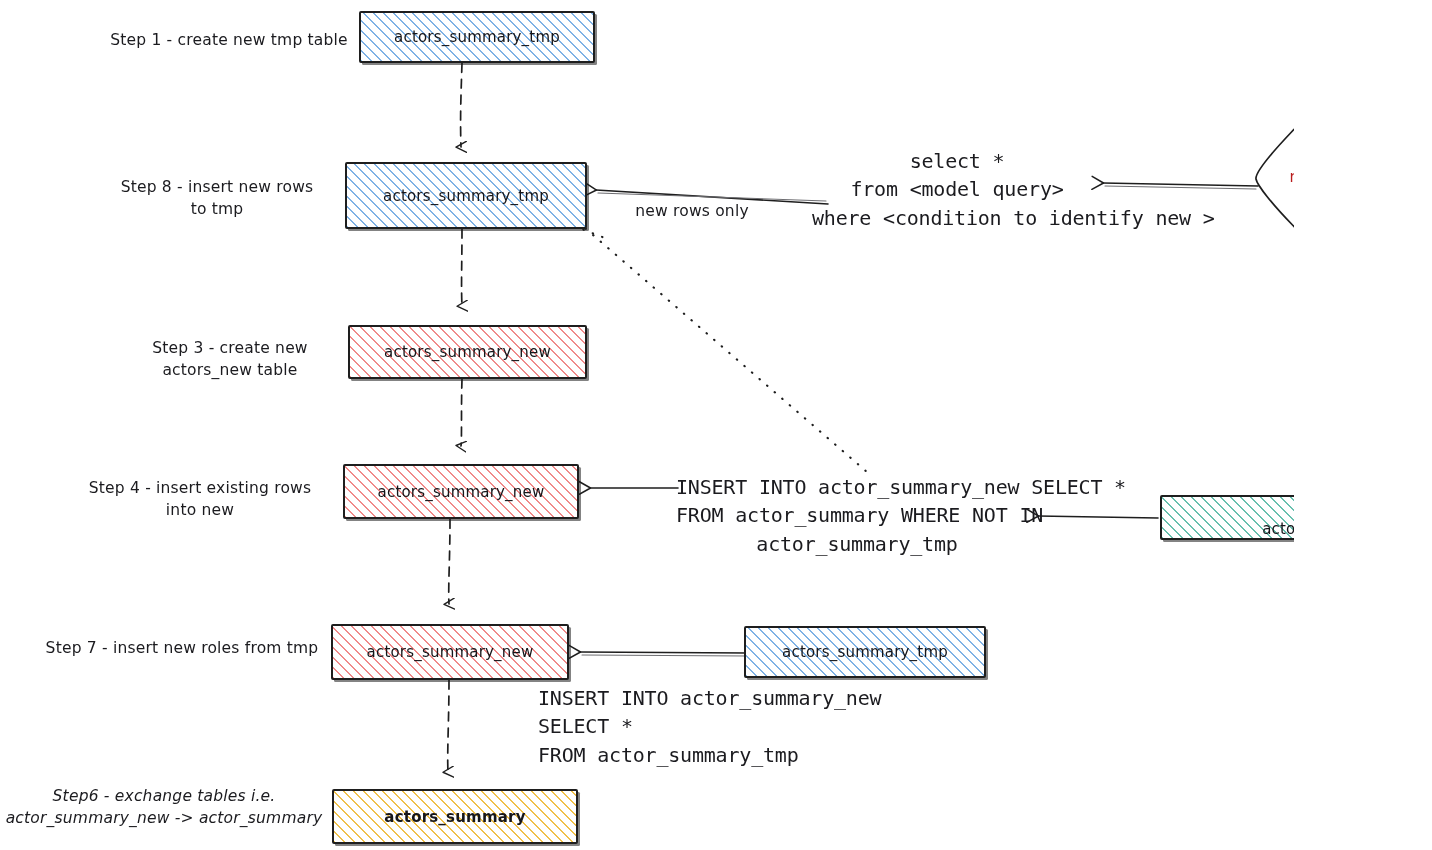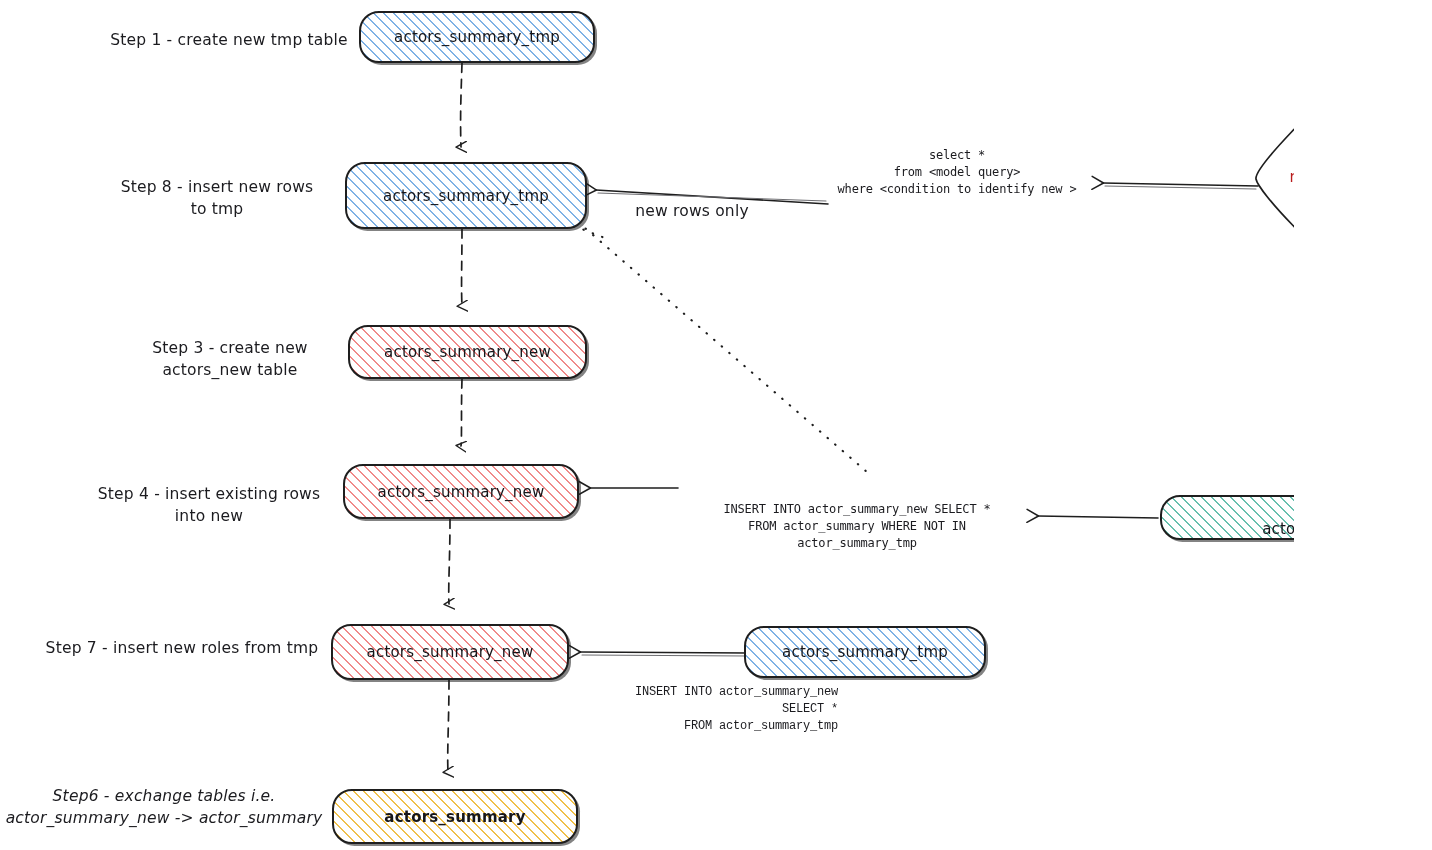"actors_summary_tmp" .node { border-radius: 20px -> 2px }
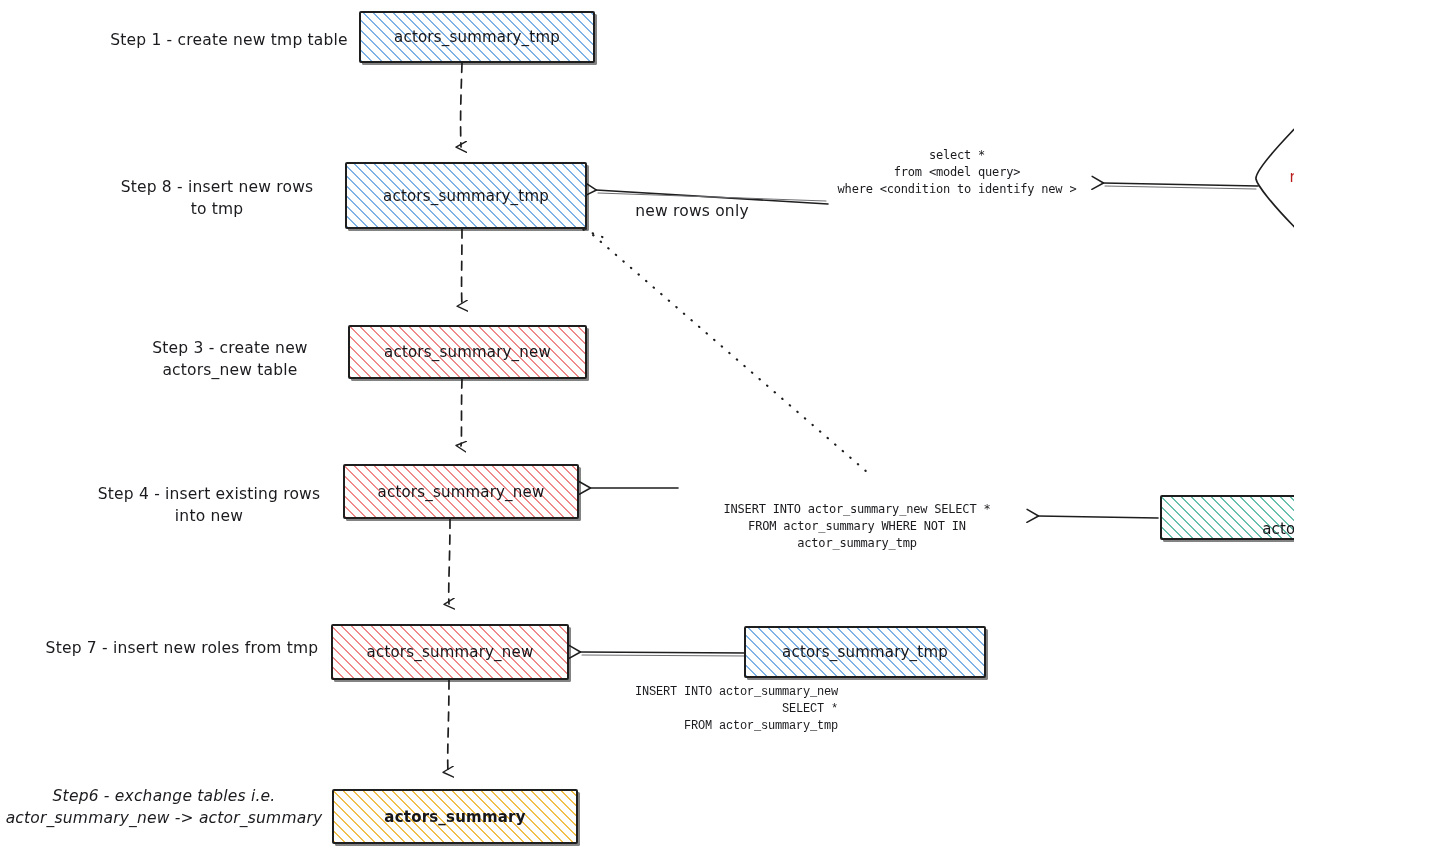"select *" .label.mono { font-size: 12px -> 20px }
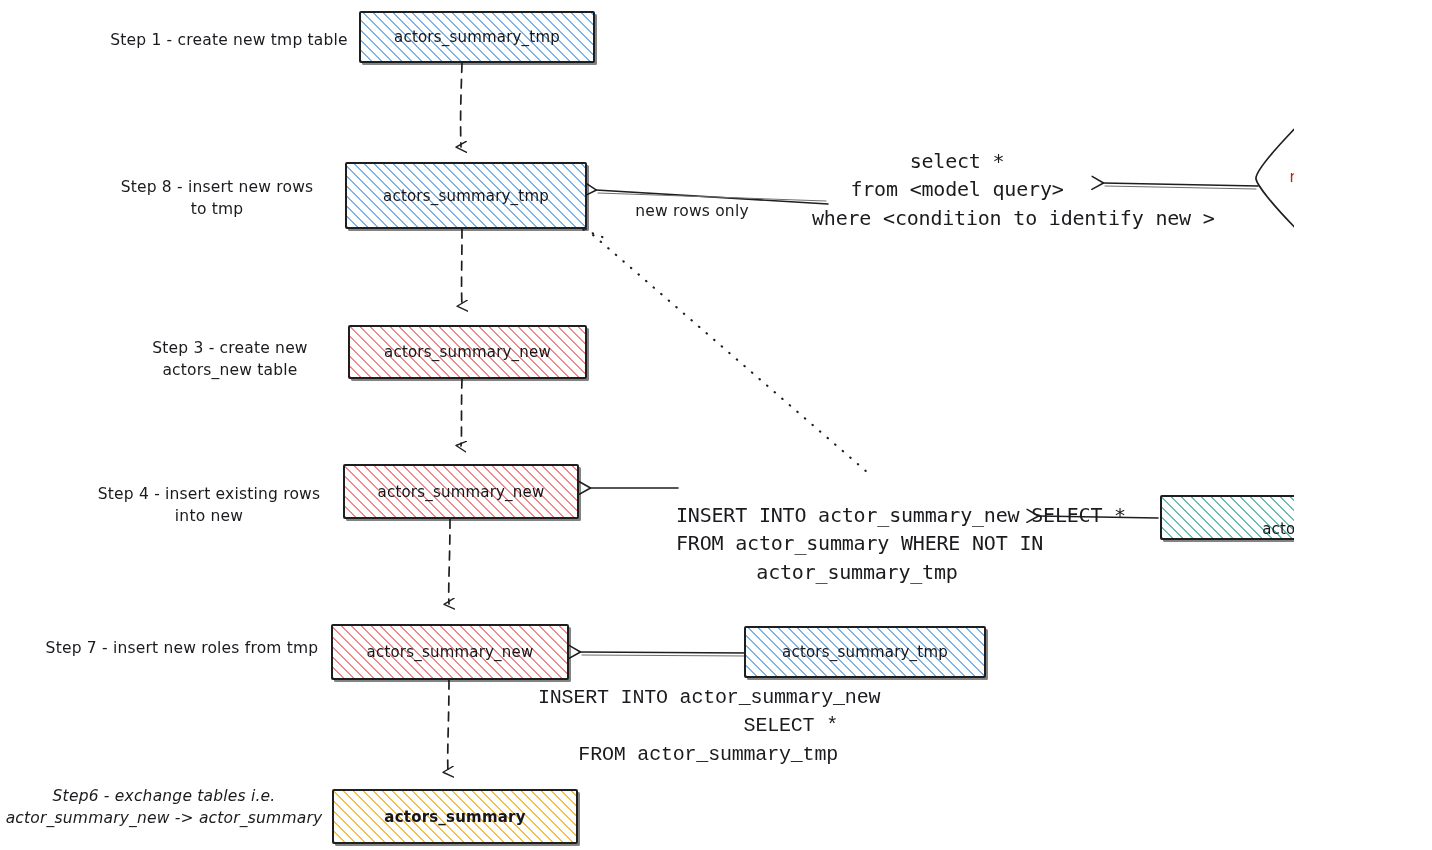"Step 4 - insert existing" div.label { left: 89px -> 80px; margin-top: 6px -> none }
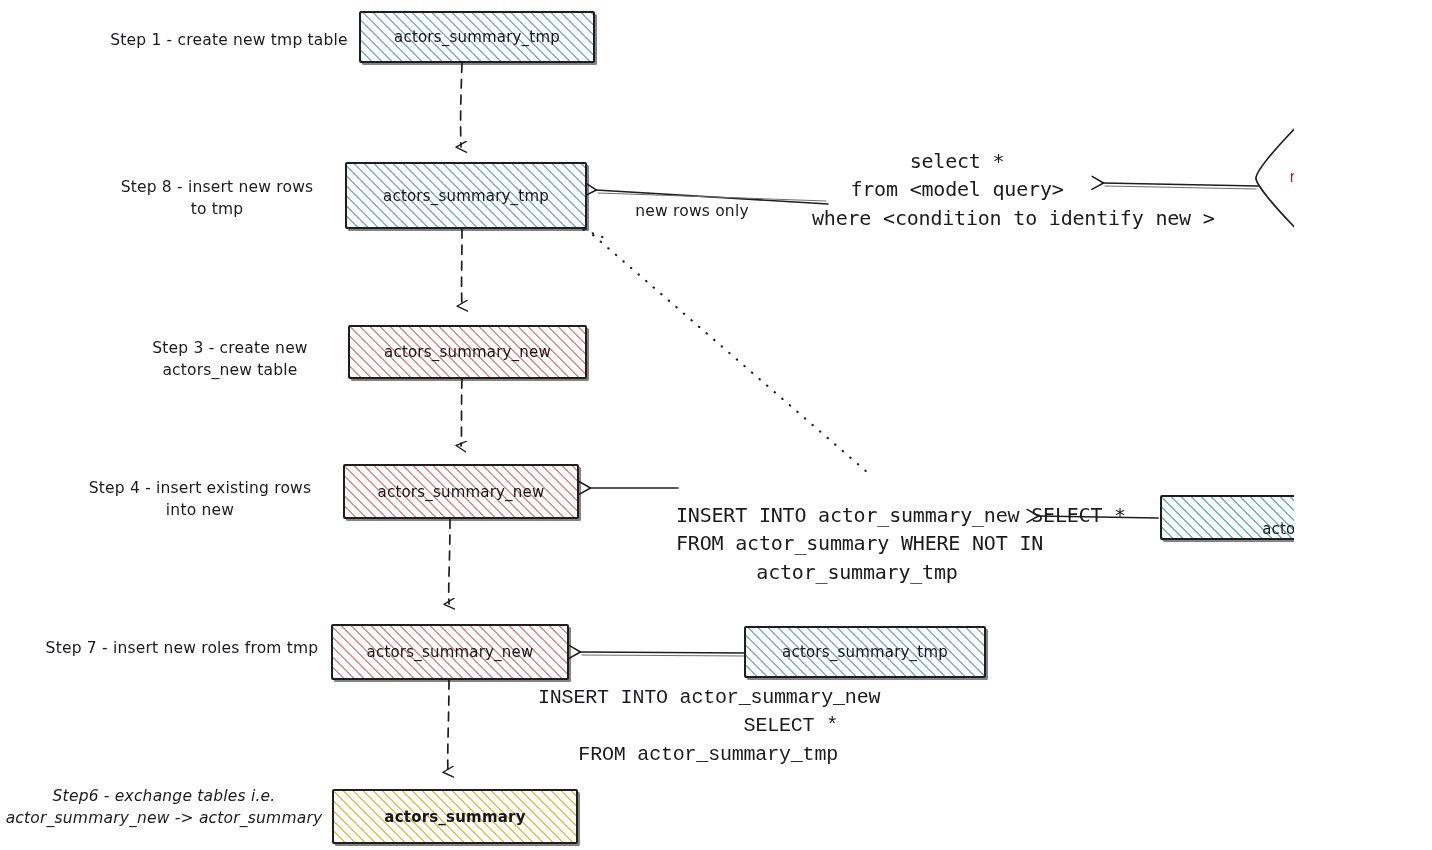"INSERT INTO actor_summary_new SELECT *" div.label { margin-top: 28px -> none }
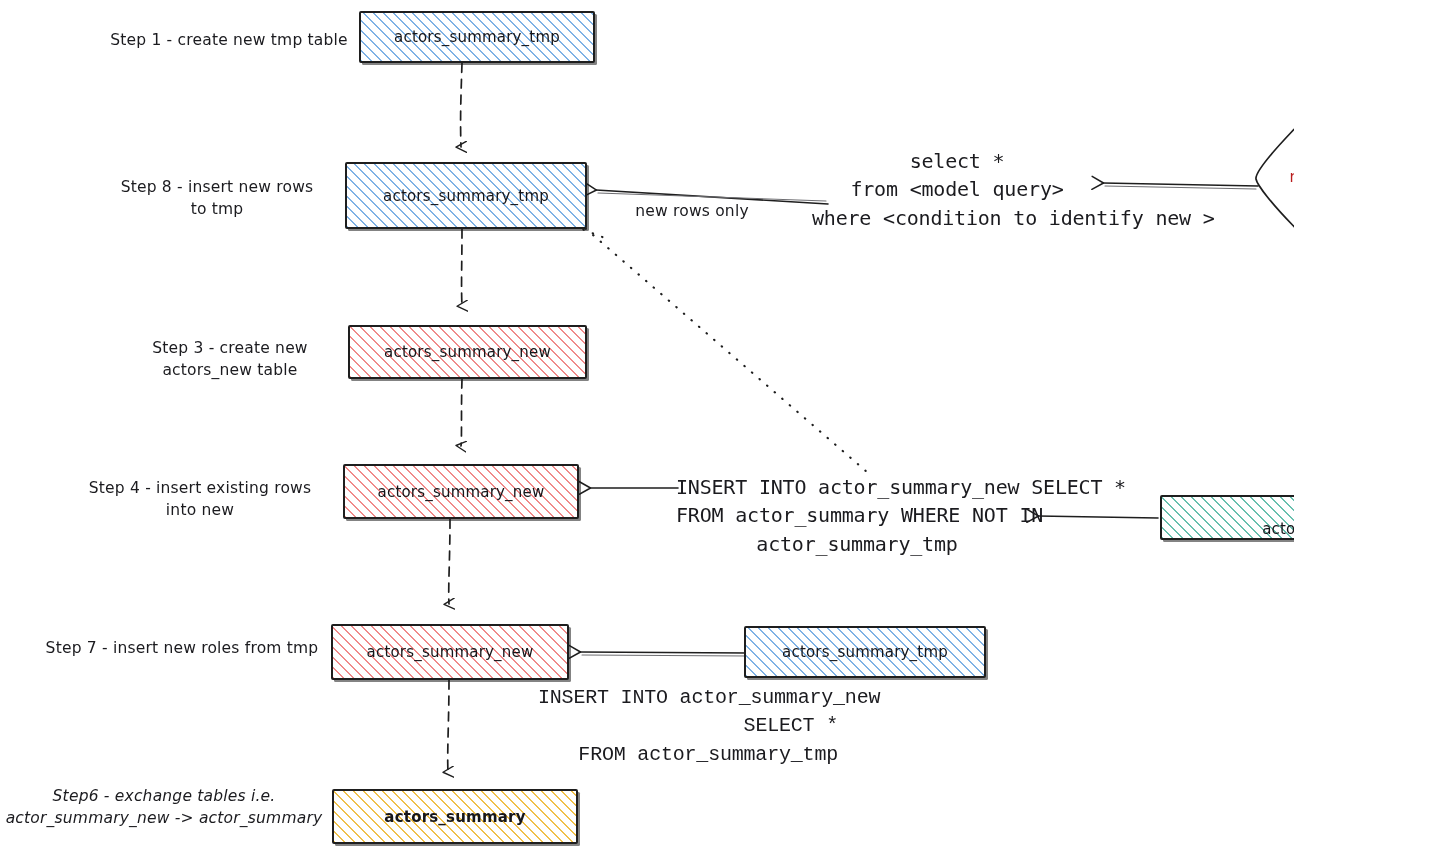"INSERT INTO actor_summary_new" div.label { font-family: Liberation Mono, monospace -> none; text-align: right -> left }
